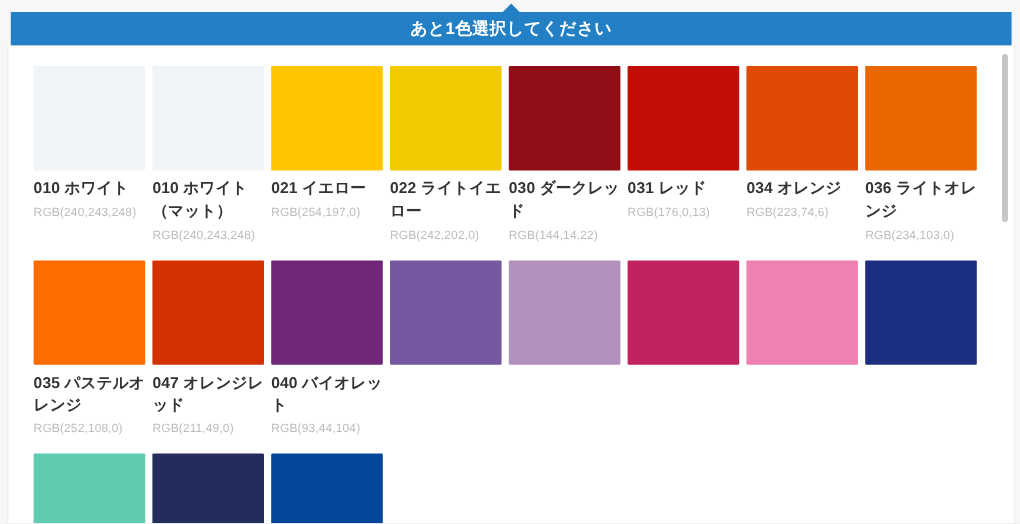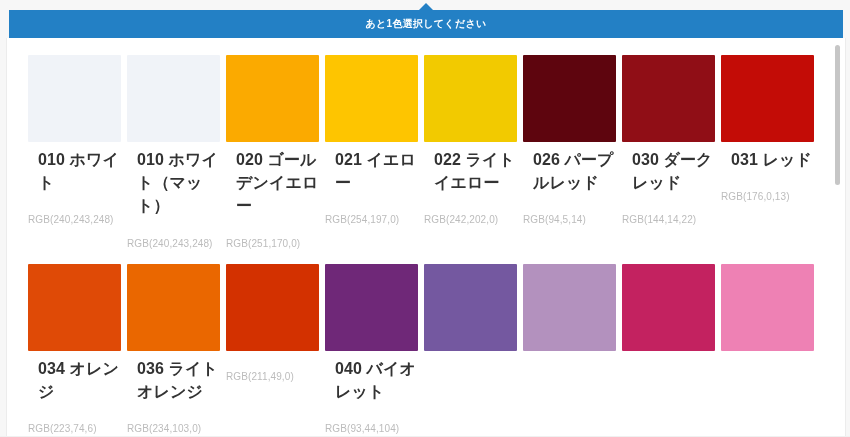"あと1色選択してください" .banner { font-size: 10px -> 14px }
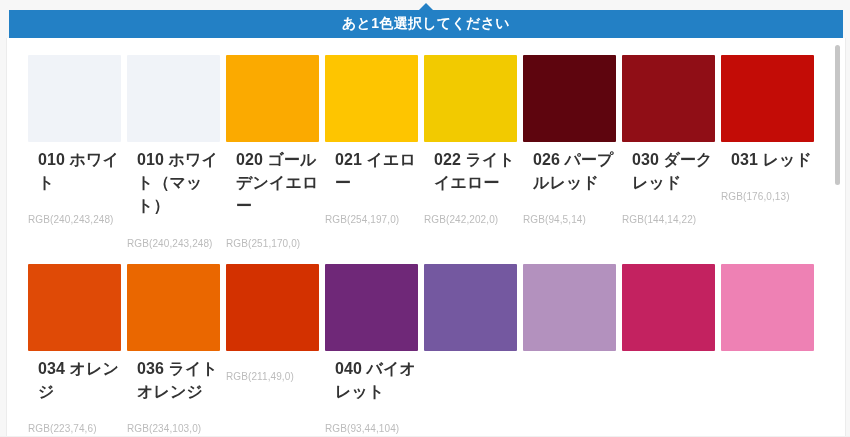"010 ホワイト" .swatch-name { font-size: 16px -> 13px; margin-left: 10px -> none }
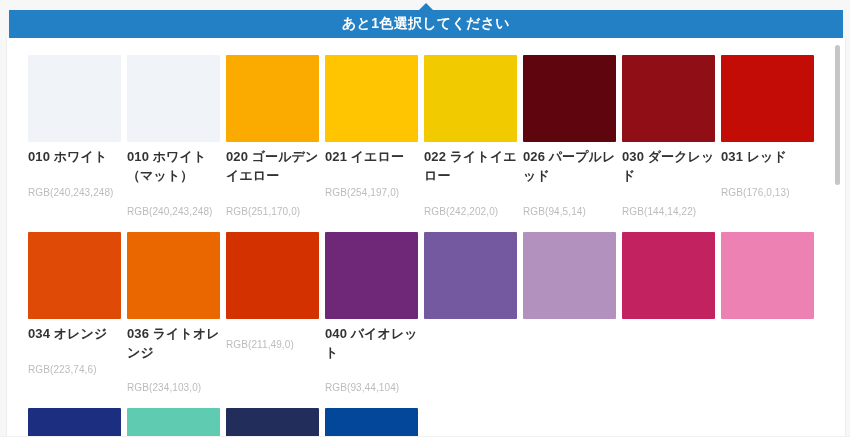"020 ゴールデンイエロー" div.swatch-cell { html: <div> <div></div> <div>020 ゴールデンイエロー</div> <div>RGB(251,170,0)</div> </div> -> none }
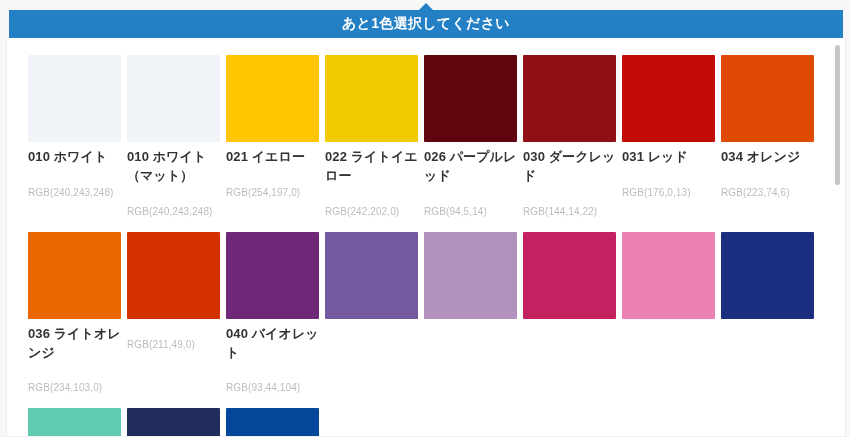"026 パープルレッド" div.swatch-cell { html: <div> <div></div> <div>026 パープルレッド</div> <div>RGB(94,5,14)</div> </div> -> none }
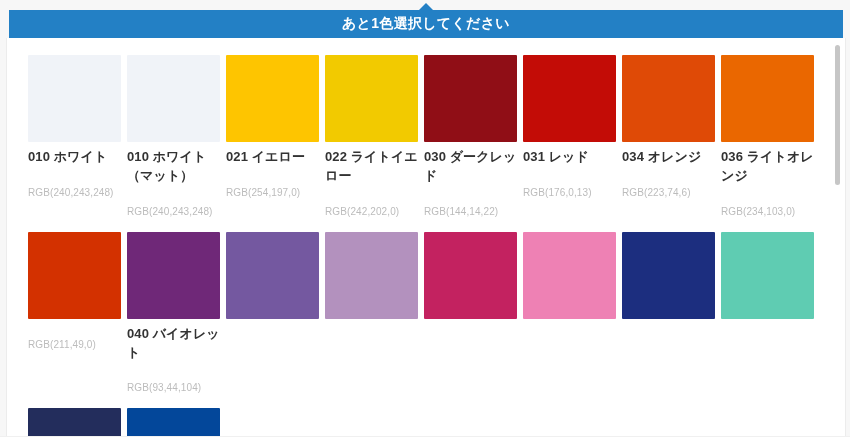"RGB(240,243,248)" .swatch-rgb { margin-top: 19px -> 4px }
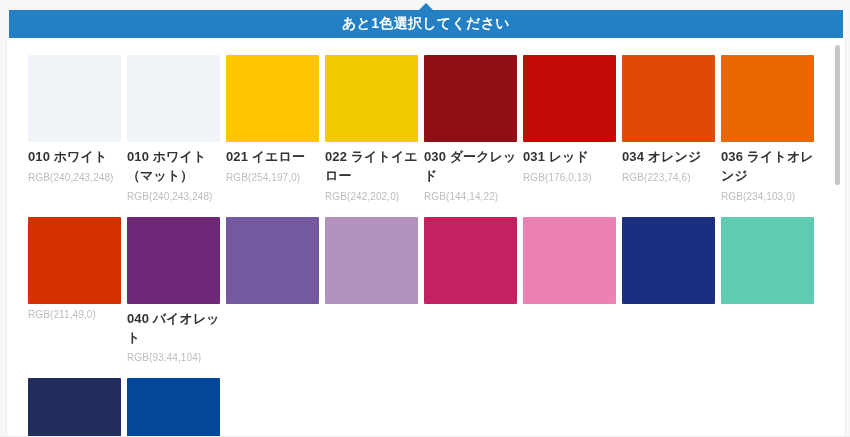"035 パステルオレンジ" div.swatch-cell { html: none -> <div> <div></div> <div>035 パステルオレンジ</div> <div>RGB(252,108,0)</div> </div> }
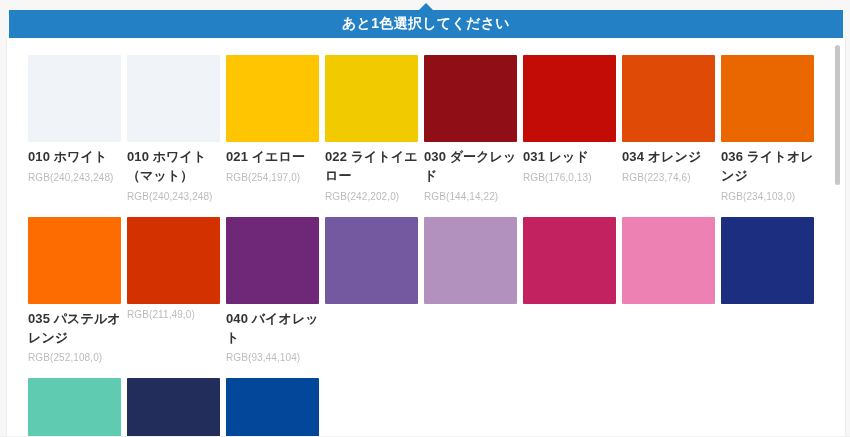"047 オレンジレッド" div.swatch-name { html: none -> <div>047 オレンジレッド</div> }
